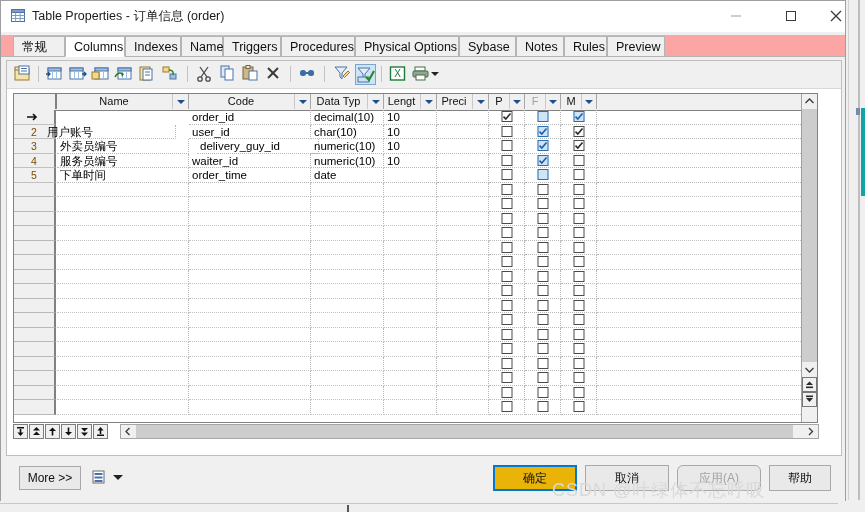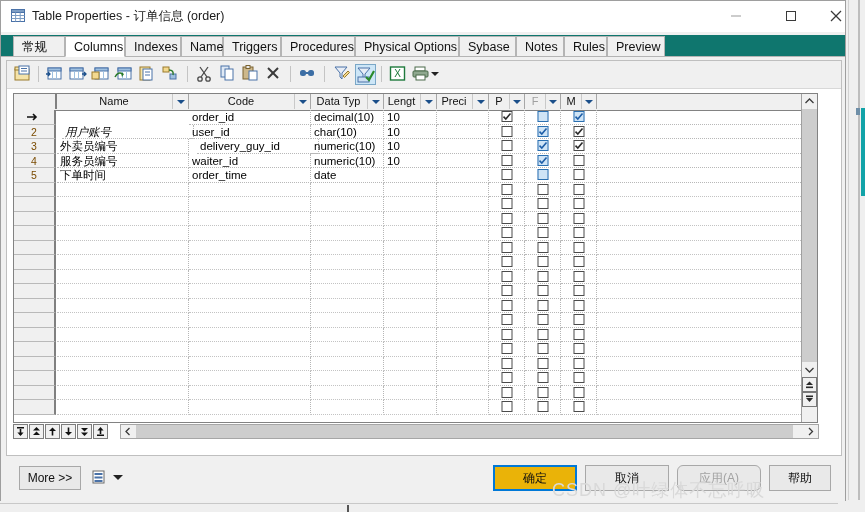"常规" .tabstrip { background: #0f766e -> #fca5a5 }
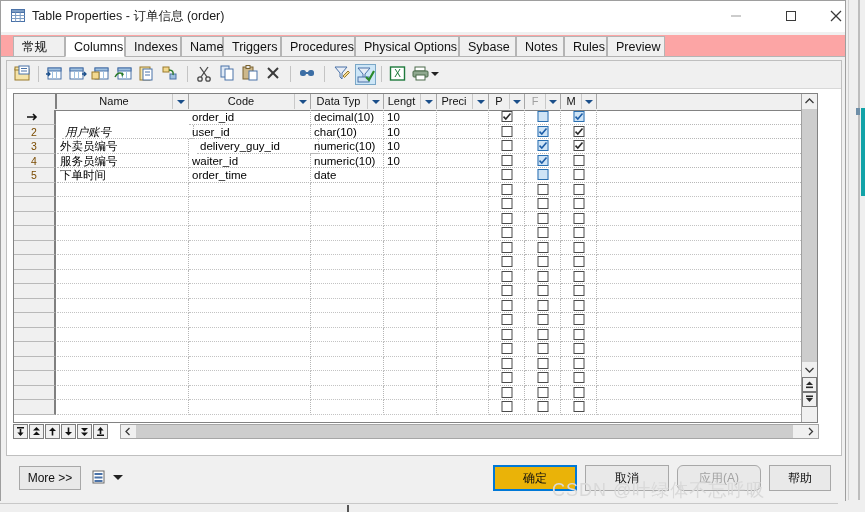"用户账号" div.cell { font-style: italic -> none; left: 48px -> 30px }
